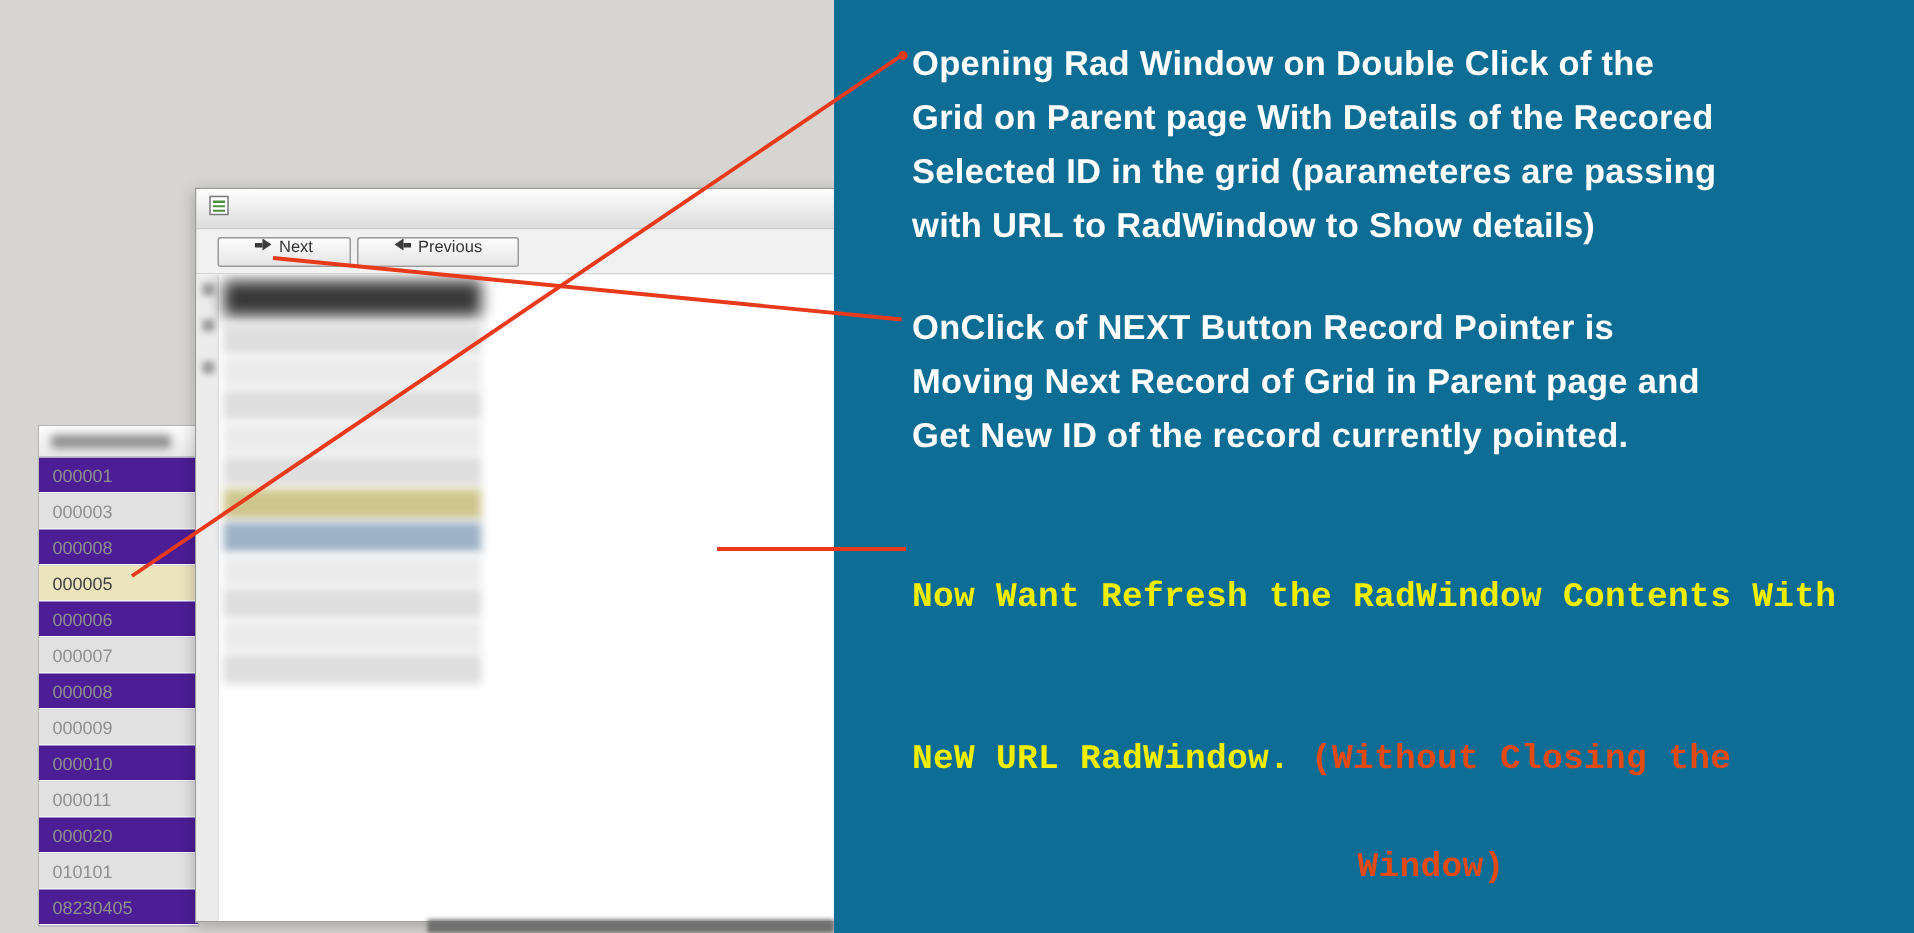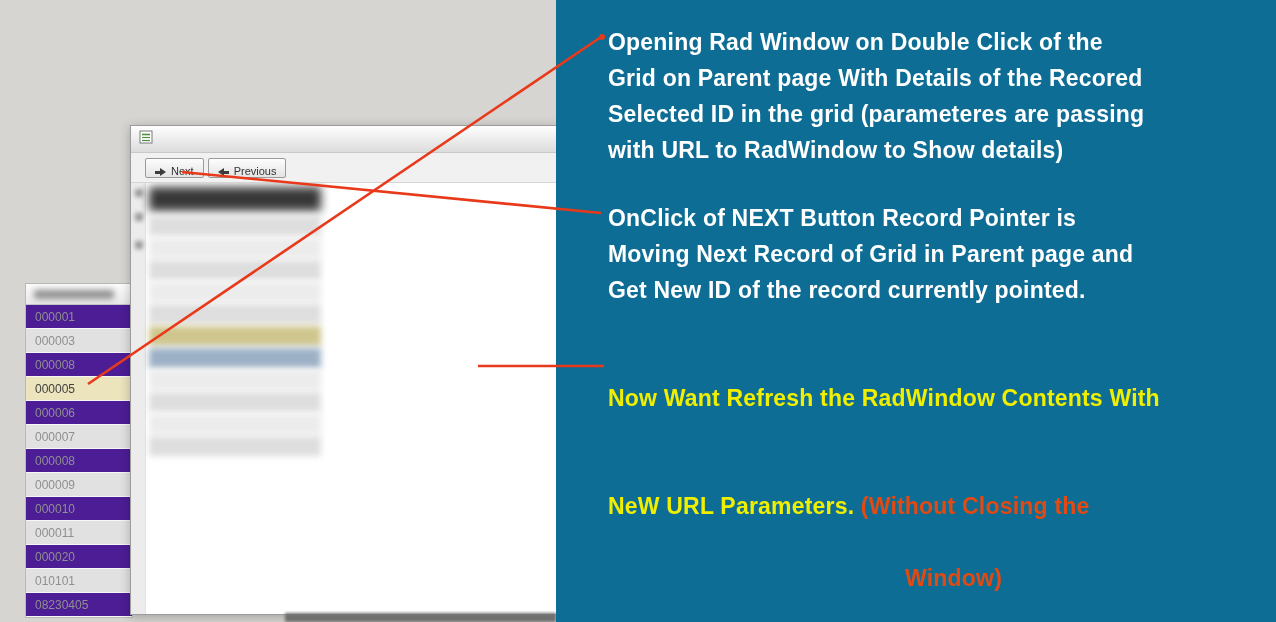"Next" .tb-btn { align-items: flex-end -> flex-start; padding: 0 9px -> 0 24px }
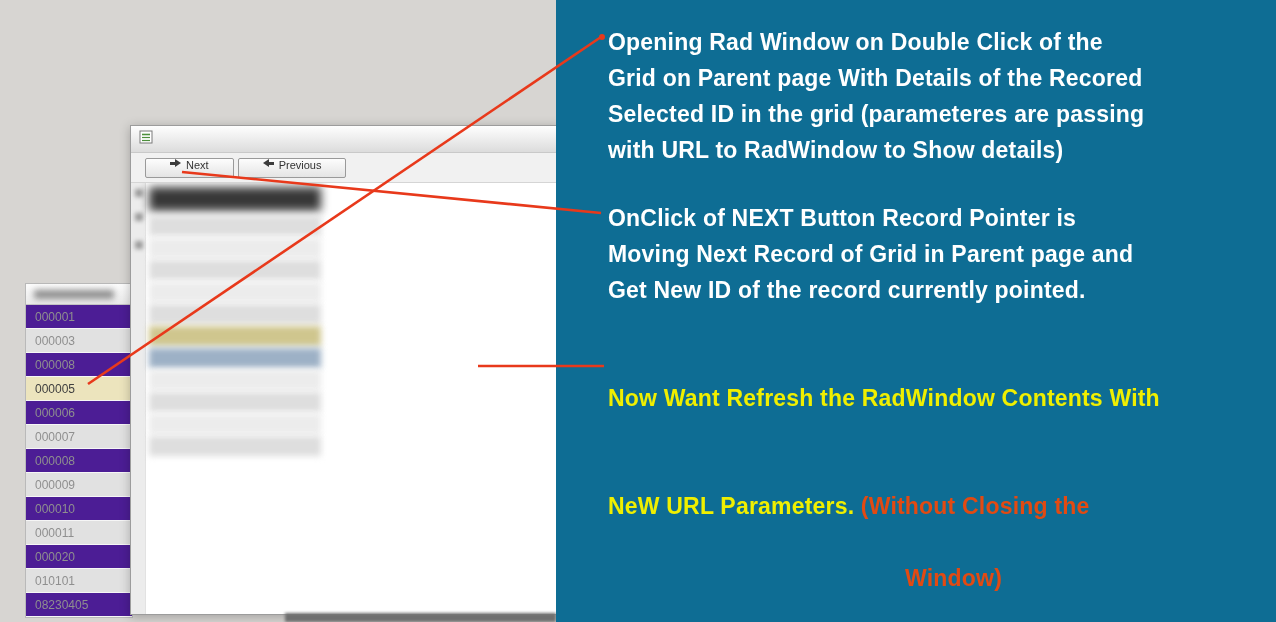"Now Want Refresh the RadWindow" .p3-line { font-family: none -> Liberation Mono, monospace }
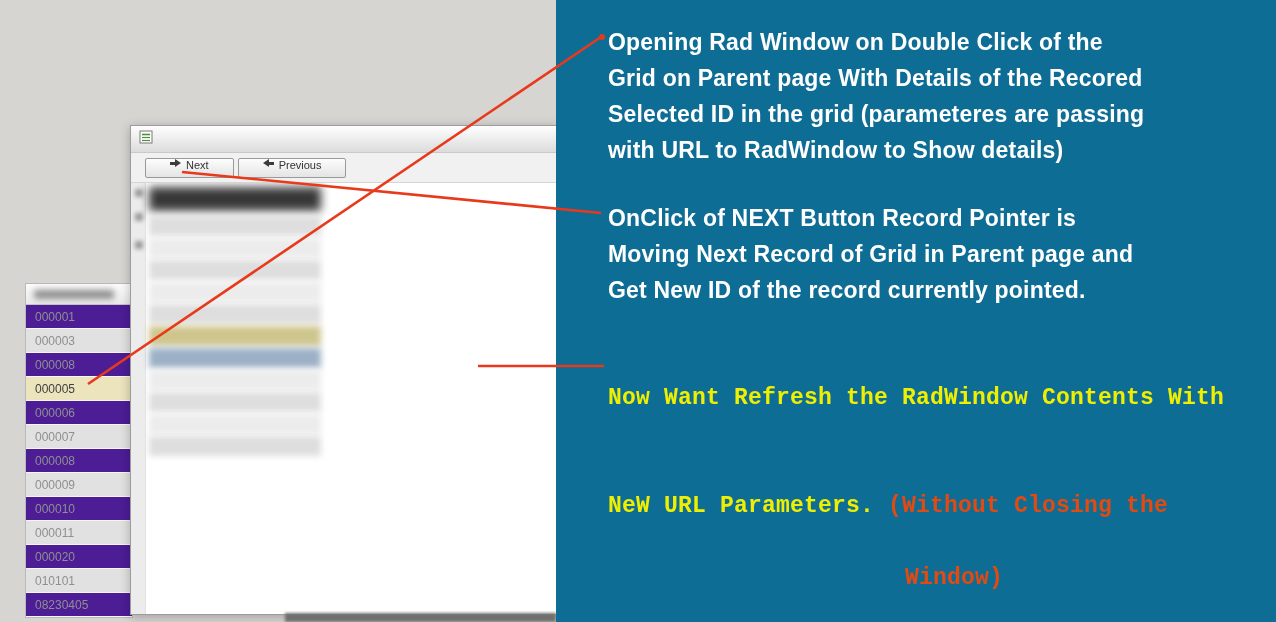"NeW URL Parameters." span.yellow { text: Parameters -> RadWindow }
